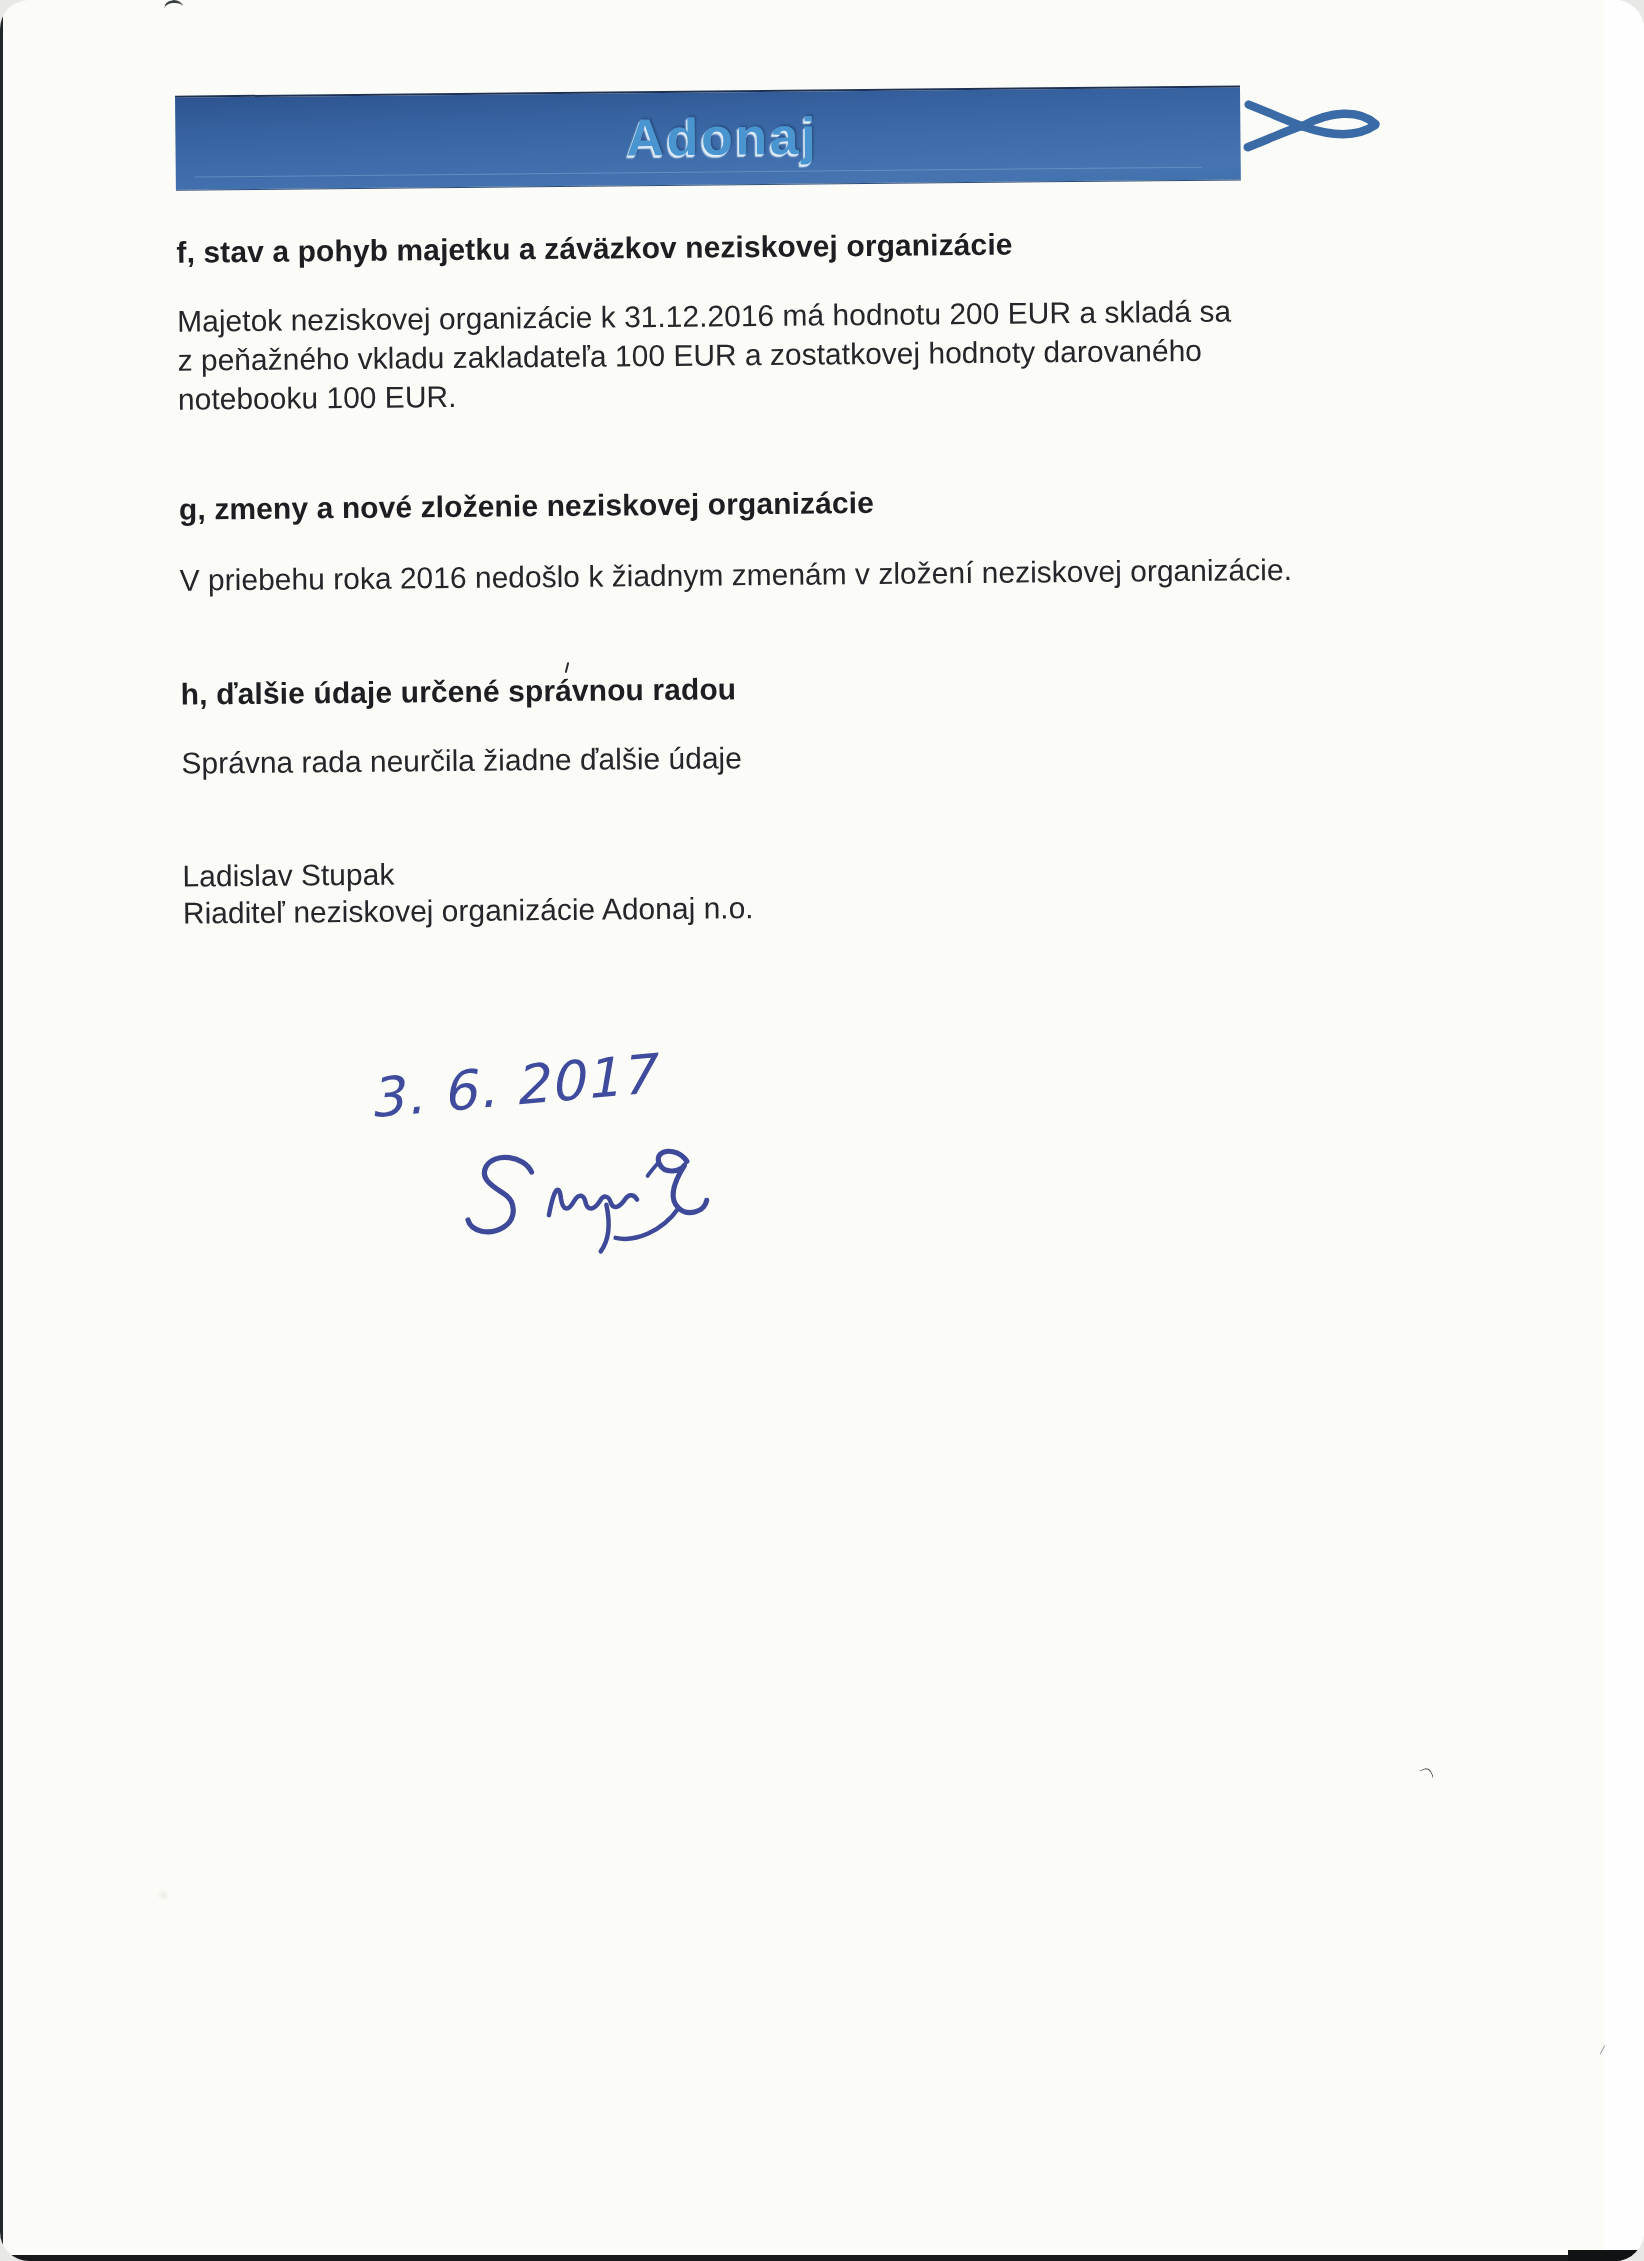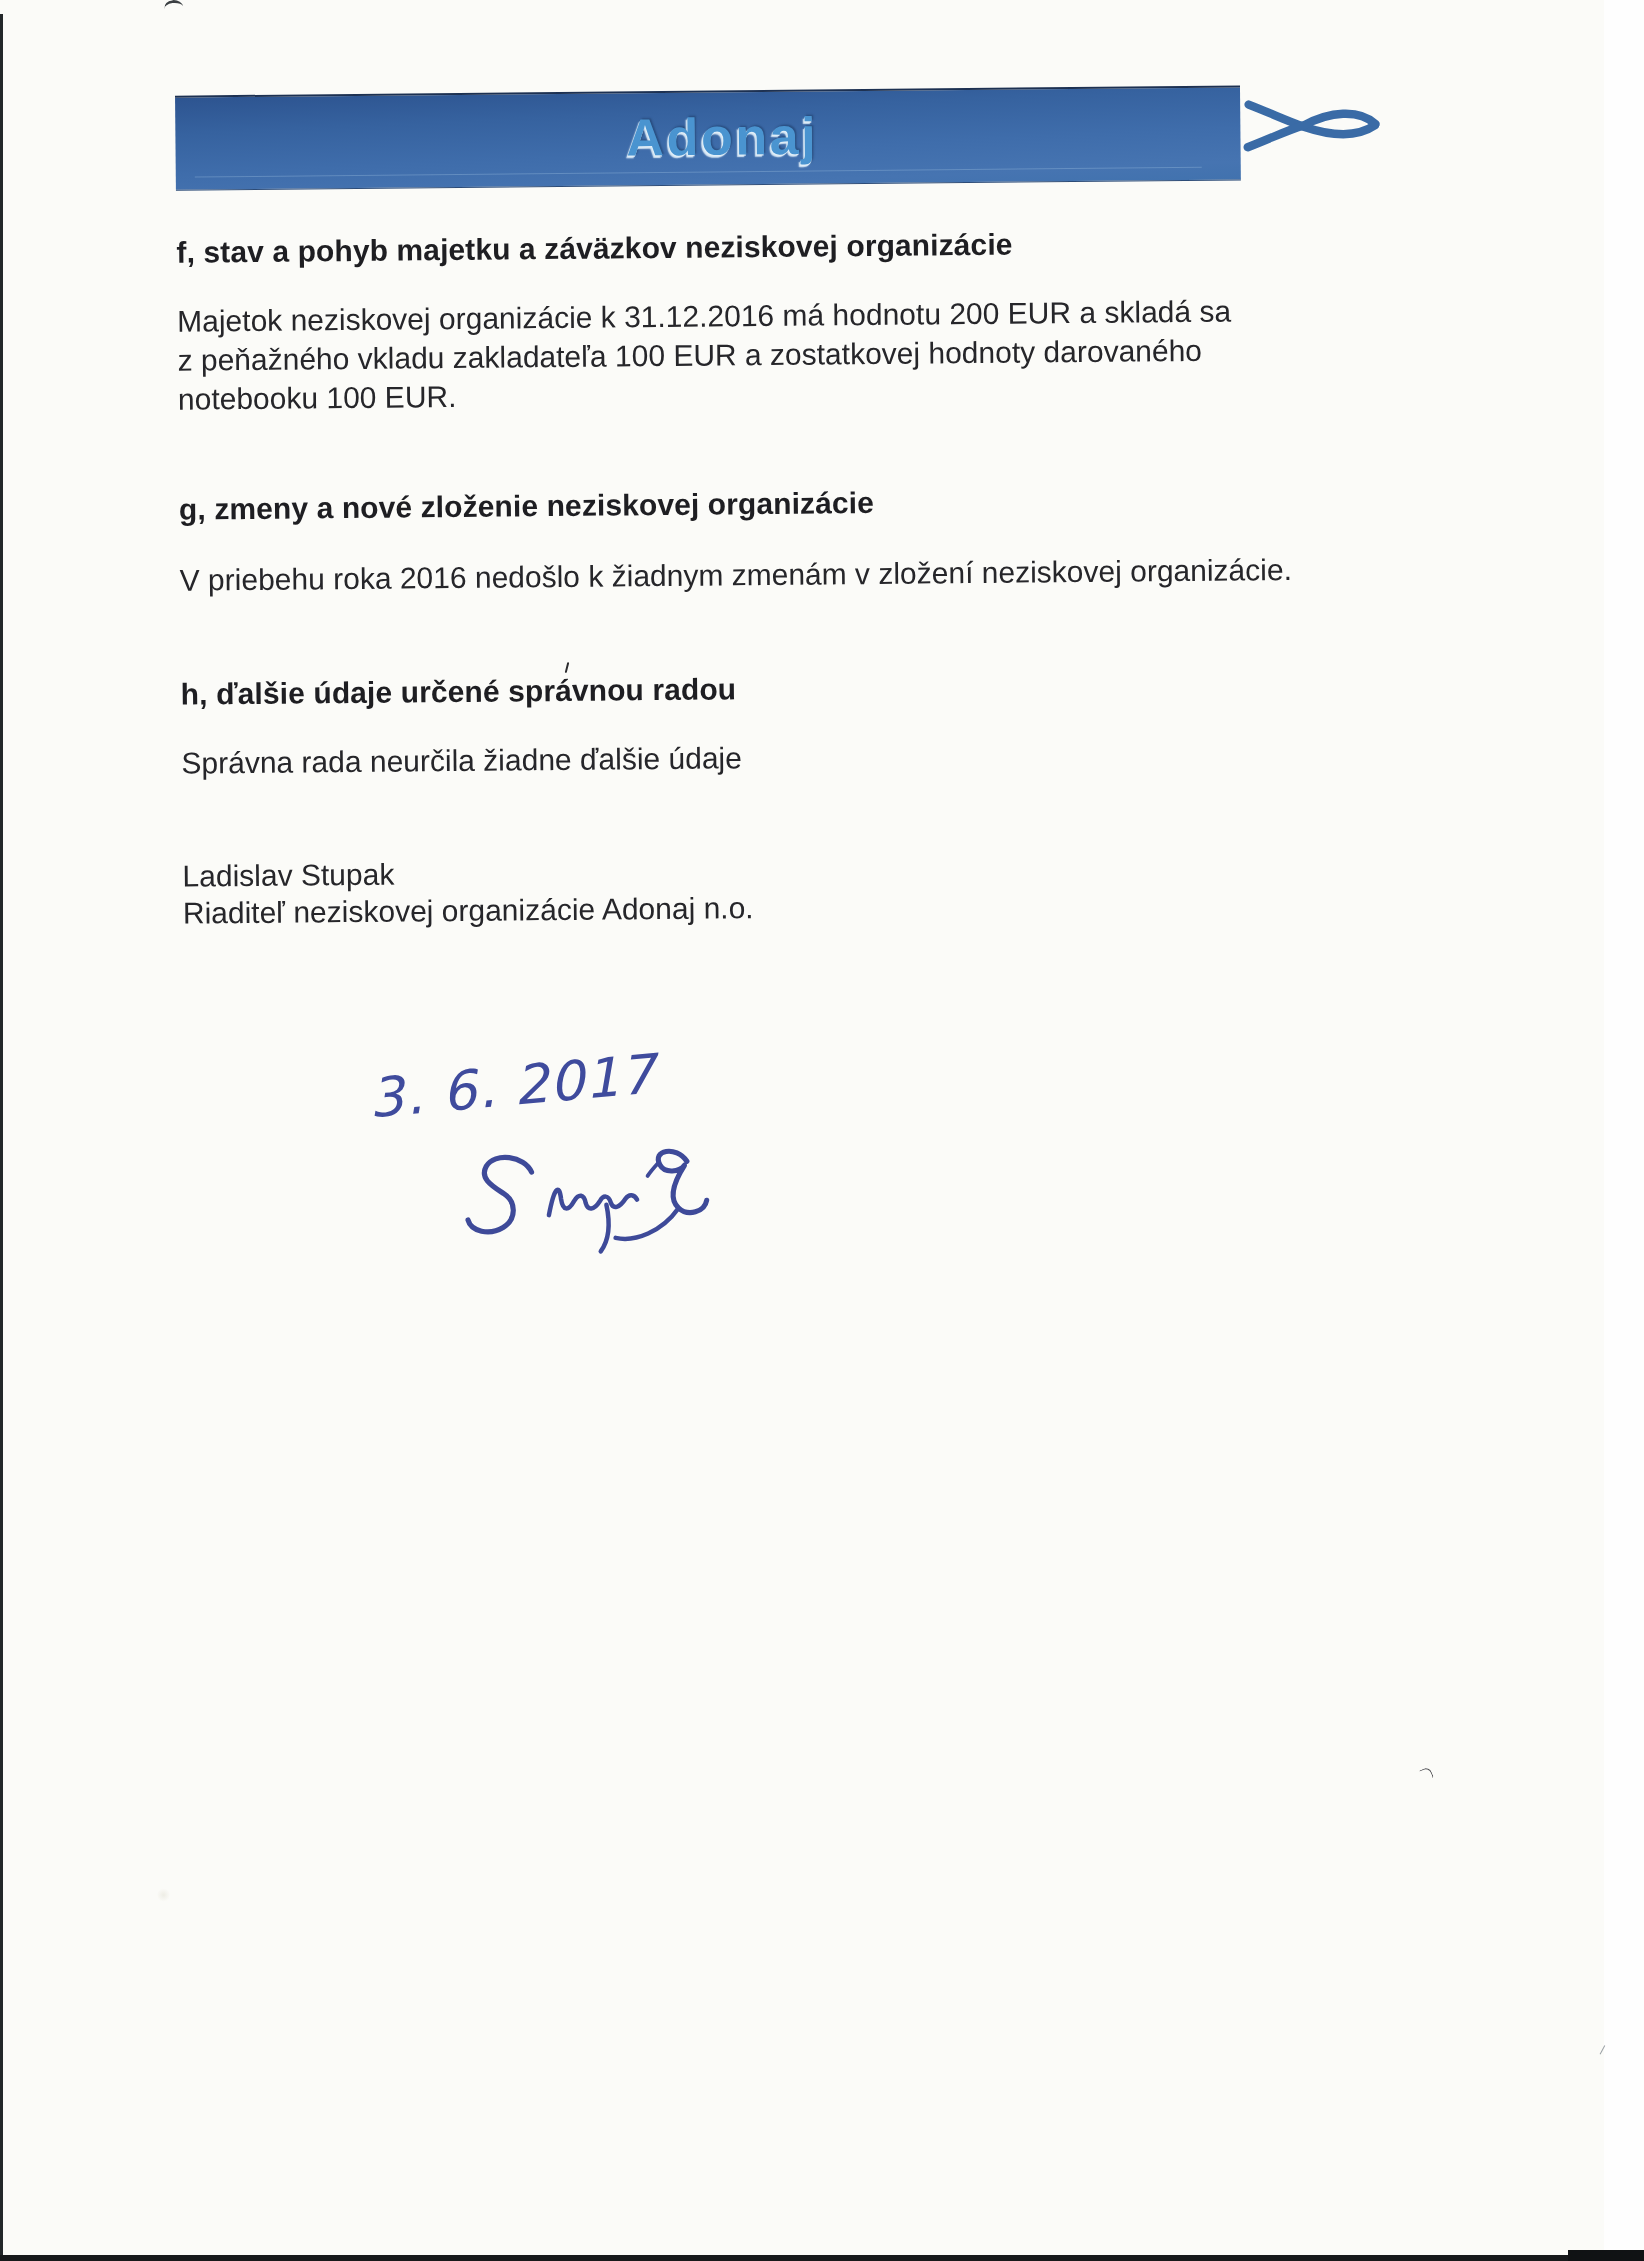"Adonaj" .page { border-radius: none -> 29px }
